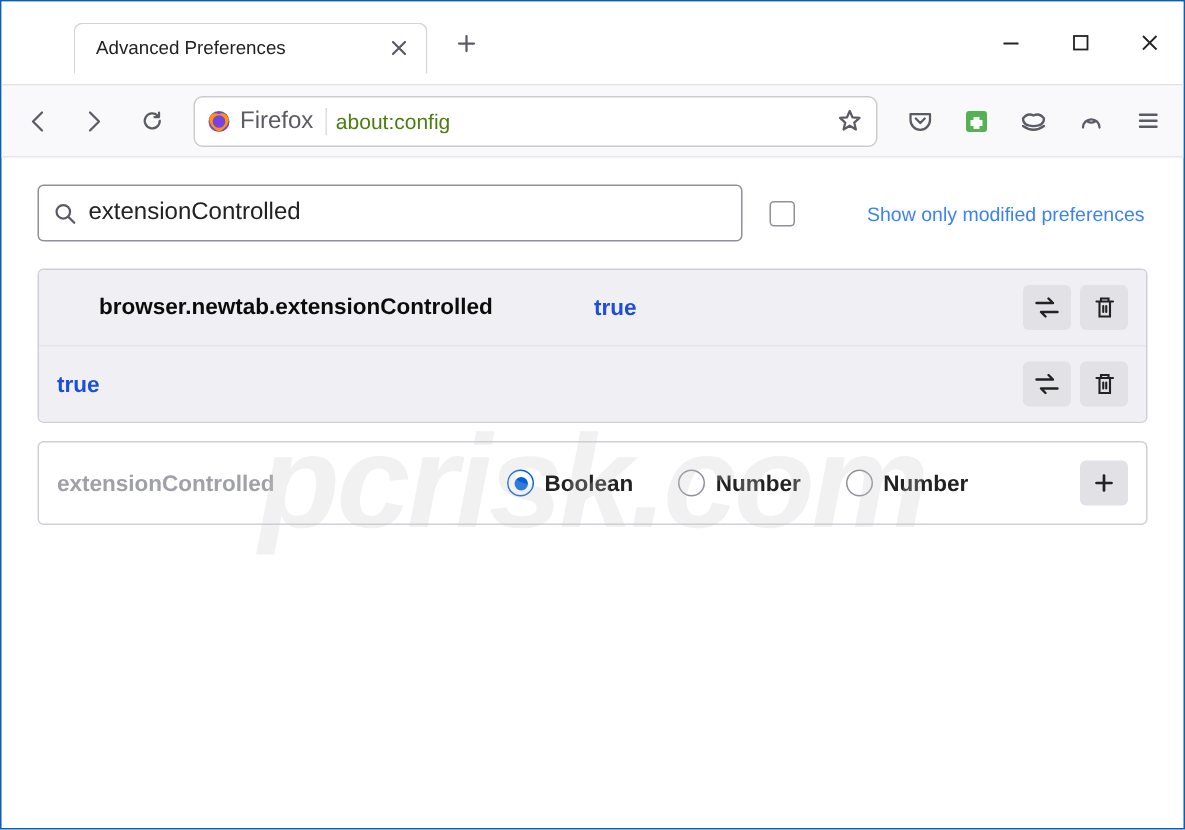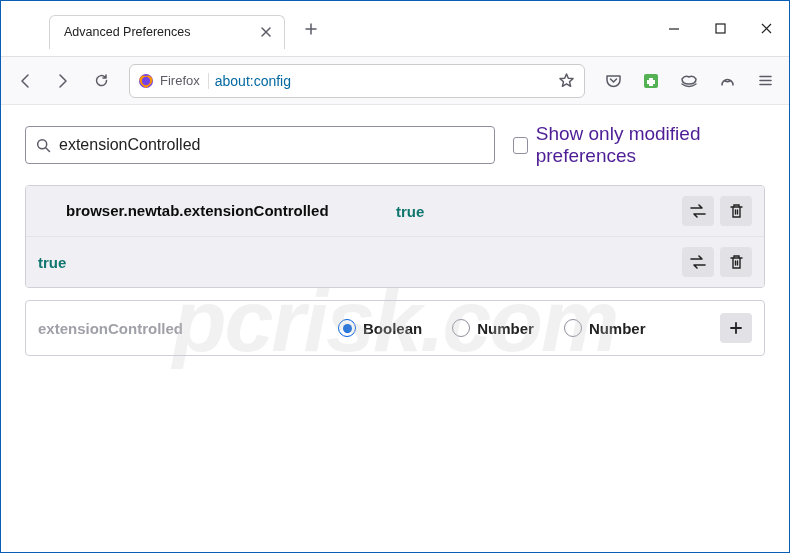"Firefox" .urlbar-label { font-size: 13px -> 16px }
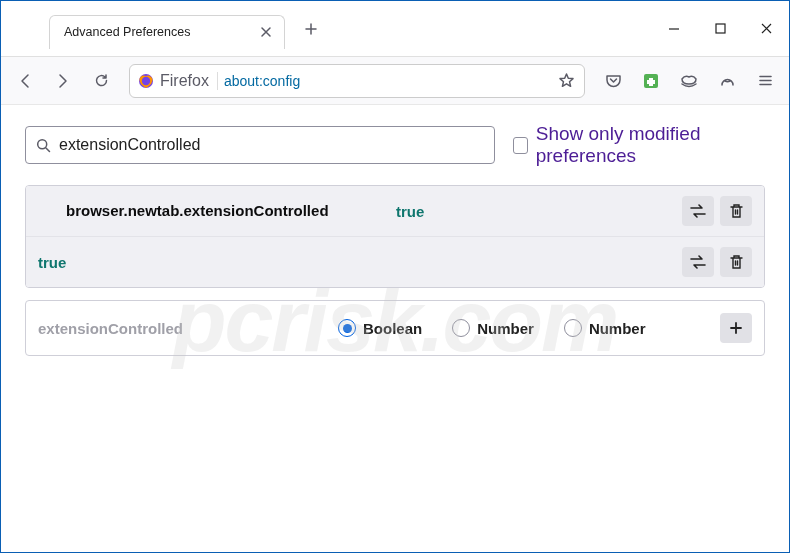"about:config" .urlbar-input { color: #0369a1 -> #4d7c0f }
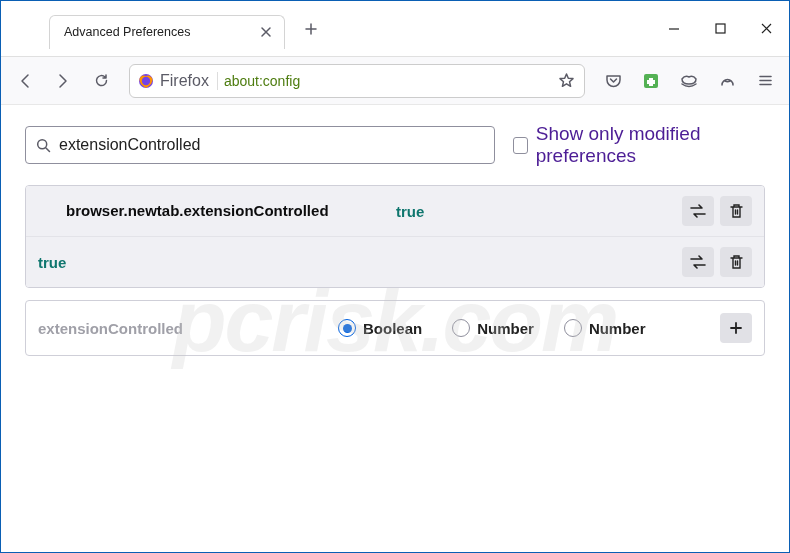"Show only modified preferences" .checkbox-label { color: #4c1d95 -> #3b82f6; font-size: 19px -> 13px; margin-left: none -> 40px }
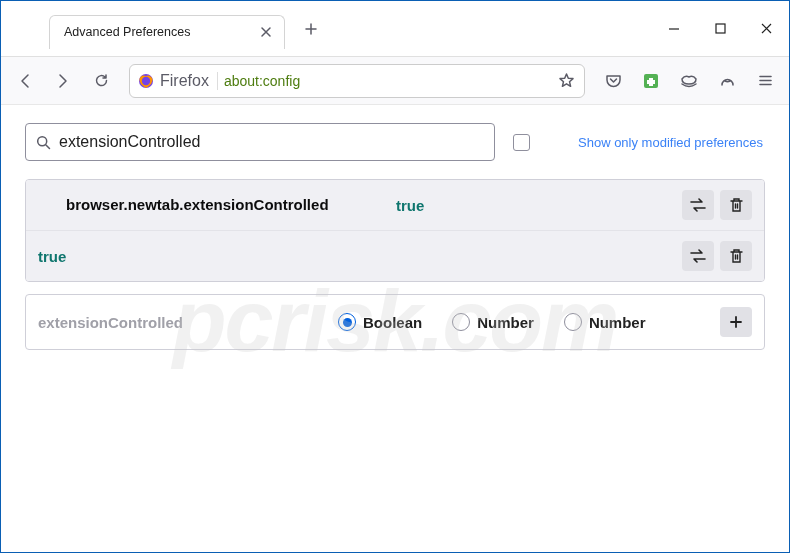"true" .pref-value { color: #0f766e -> #1d4ed8 }
